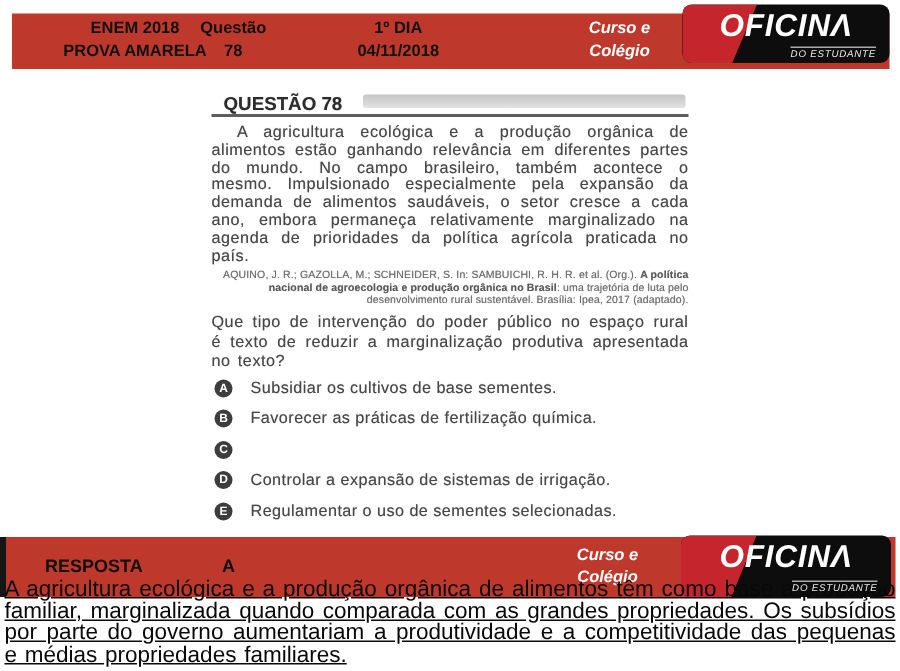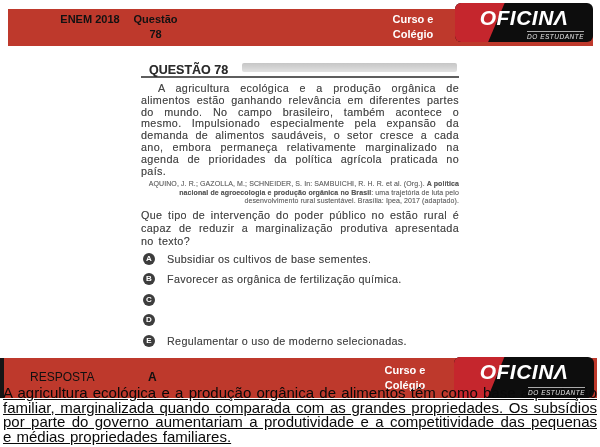"1º DIA" div.hcol { html: none -> <div> <div>1º DIA</div> <div>04/11/2018</div> </div> }
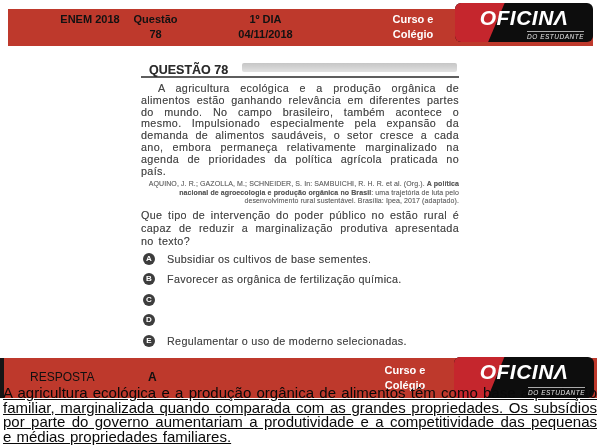"Curso e" .hcol.c4 { font-style: none -> italic }
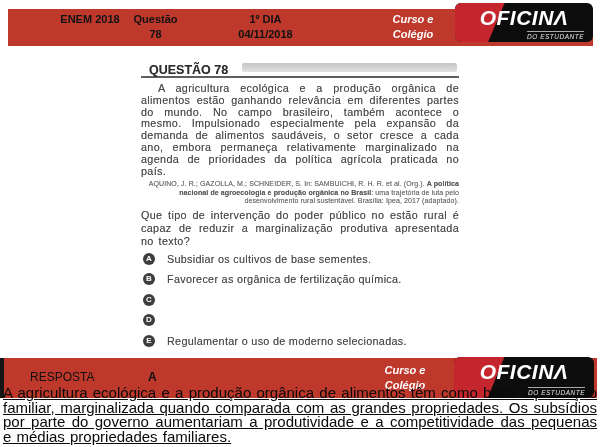"PROVA AMARELA" div { html: none -> <div>PROVA AMARELA</div> }
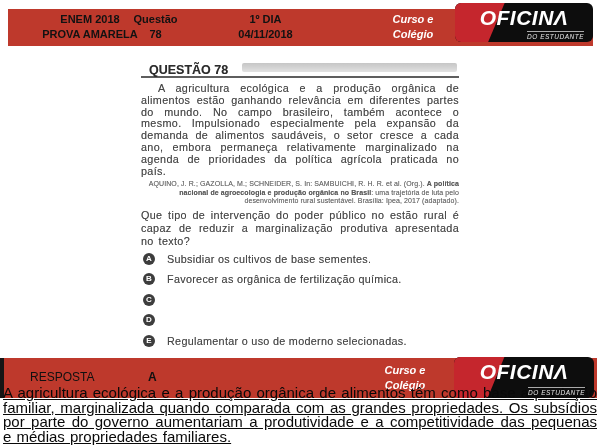"Que tipo de intervenção do" p.q-prompt { text: estão rural é capaz -> espaço rural é texto }
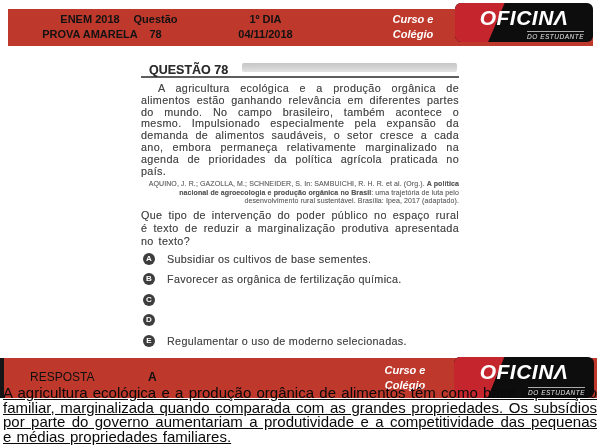"Favorecer as orgânica de fertilização" span.opt-text { text: orgânica -> práticas }
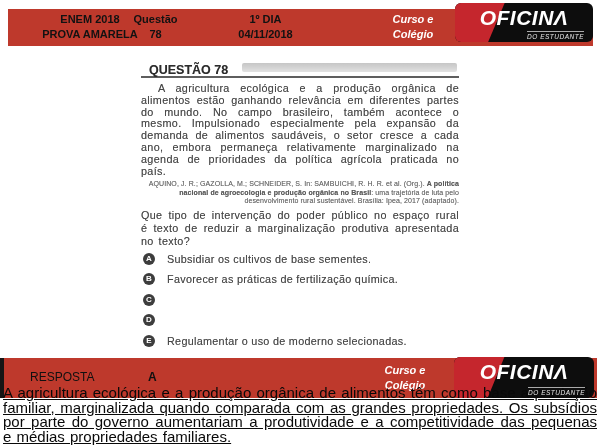"Controlar a expansão de sistemas" span.opt-text { html: none -> <span>Controlar a expansão de sistemas de irrigação.</span> }
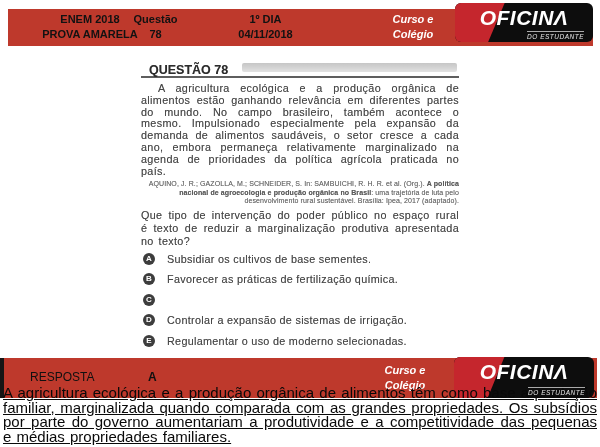"Regulamentar o uso de moderno" span.opt-text { text: moderno -> sementes }
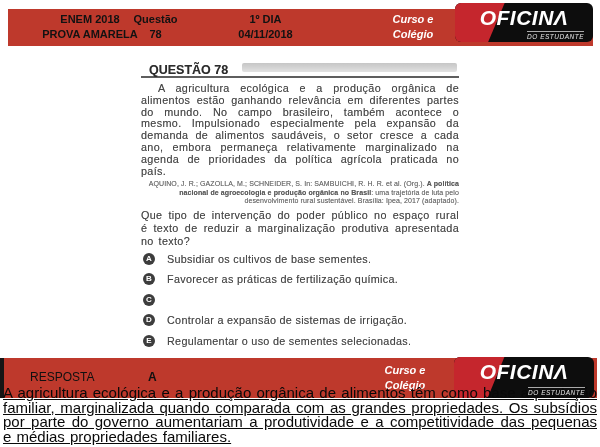"RESPOSTA" .resp-label { font-weight: normal -> bold }
